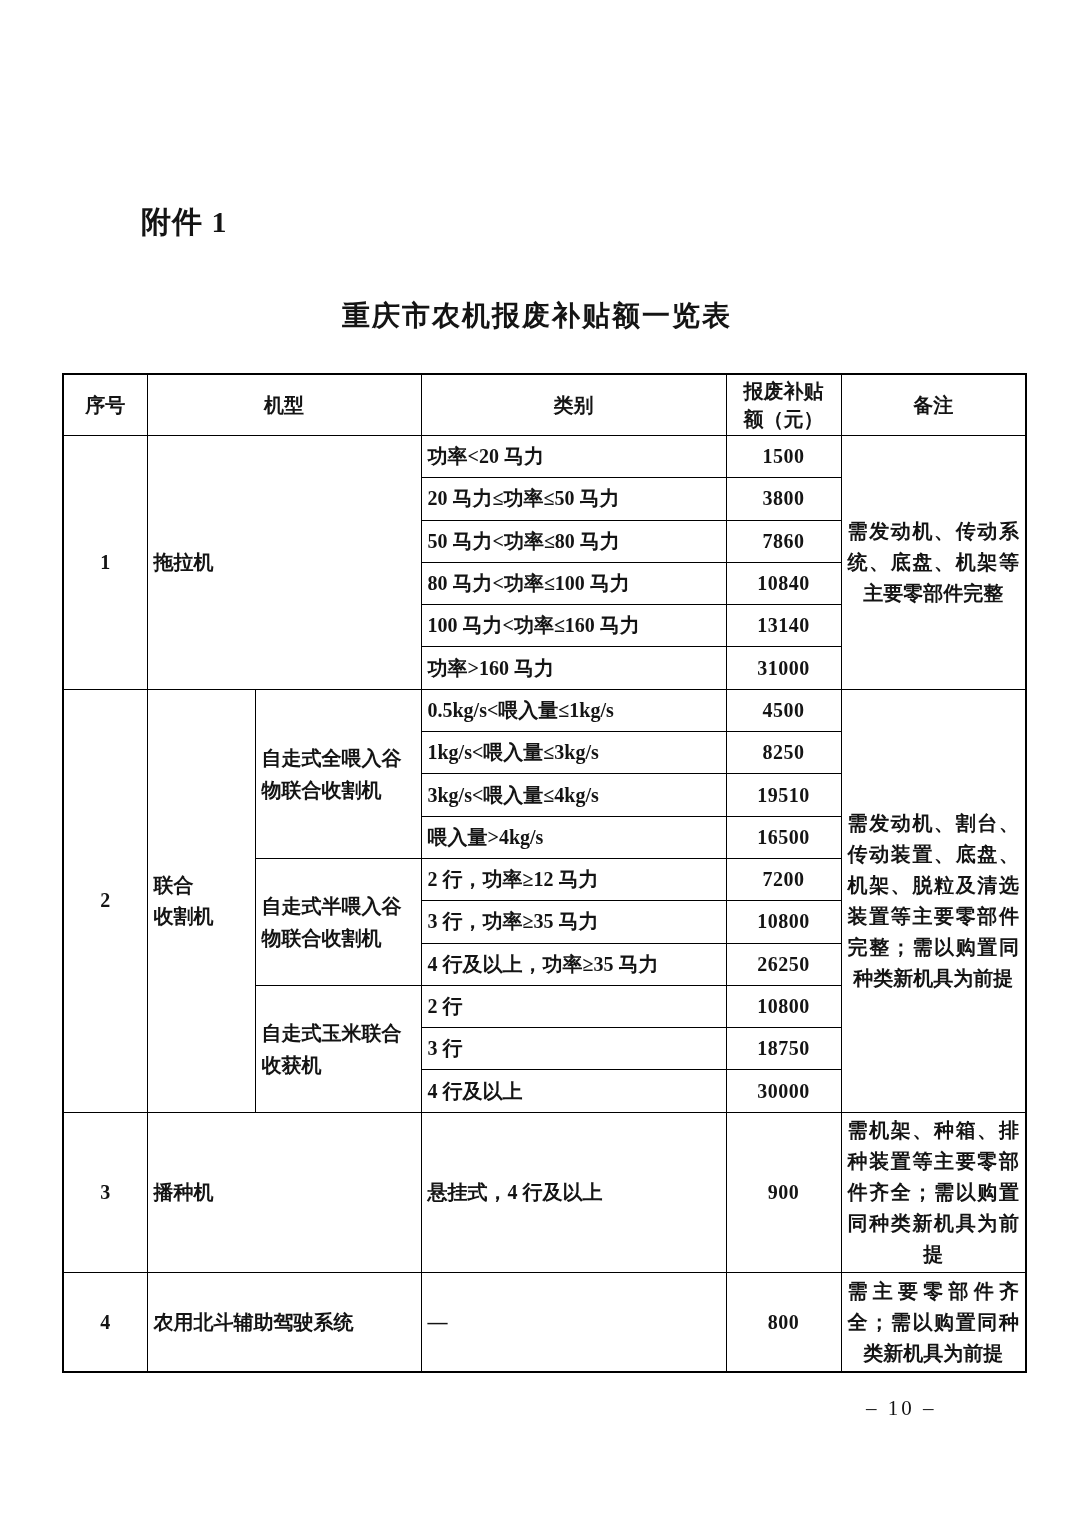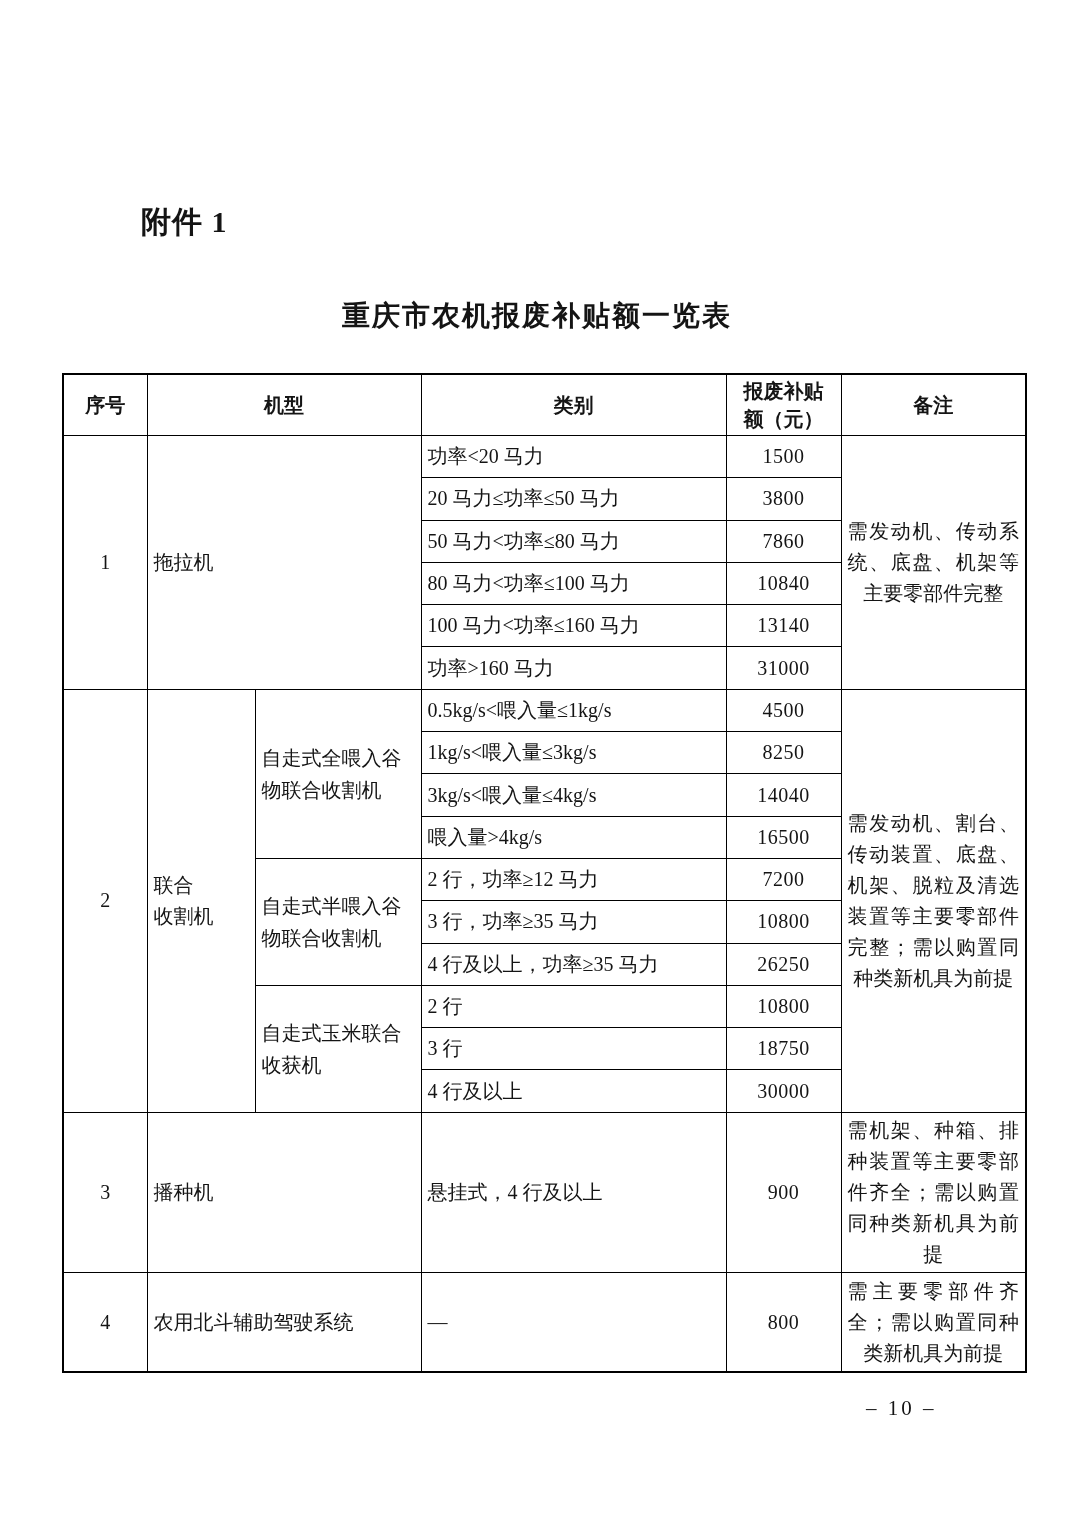"功率<20 马力" table.subsidy td, table.subsidy th { font-weight: normal -> bold }
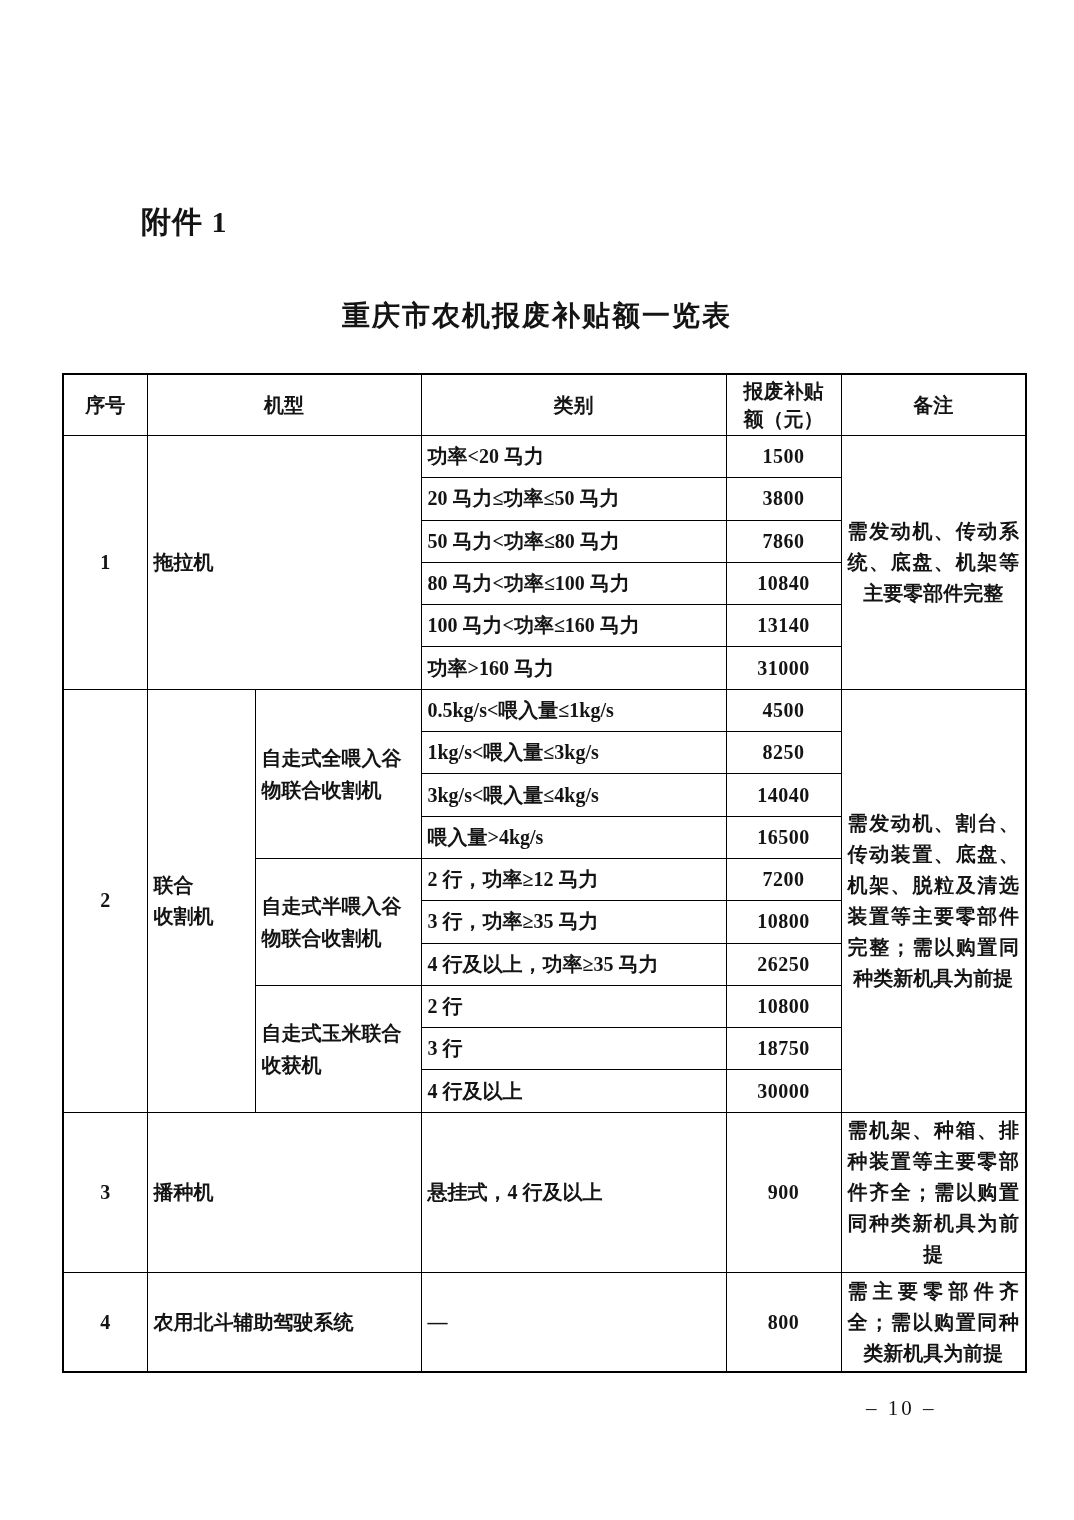"14040" td.amt { text: 14040 -> 19510 }
